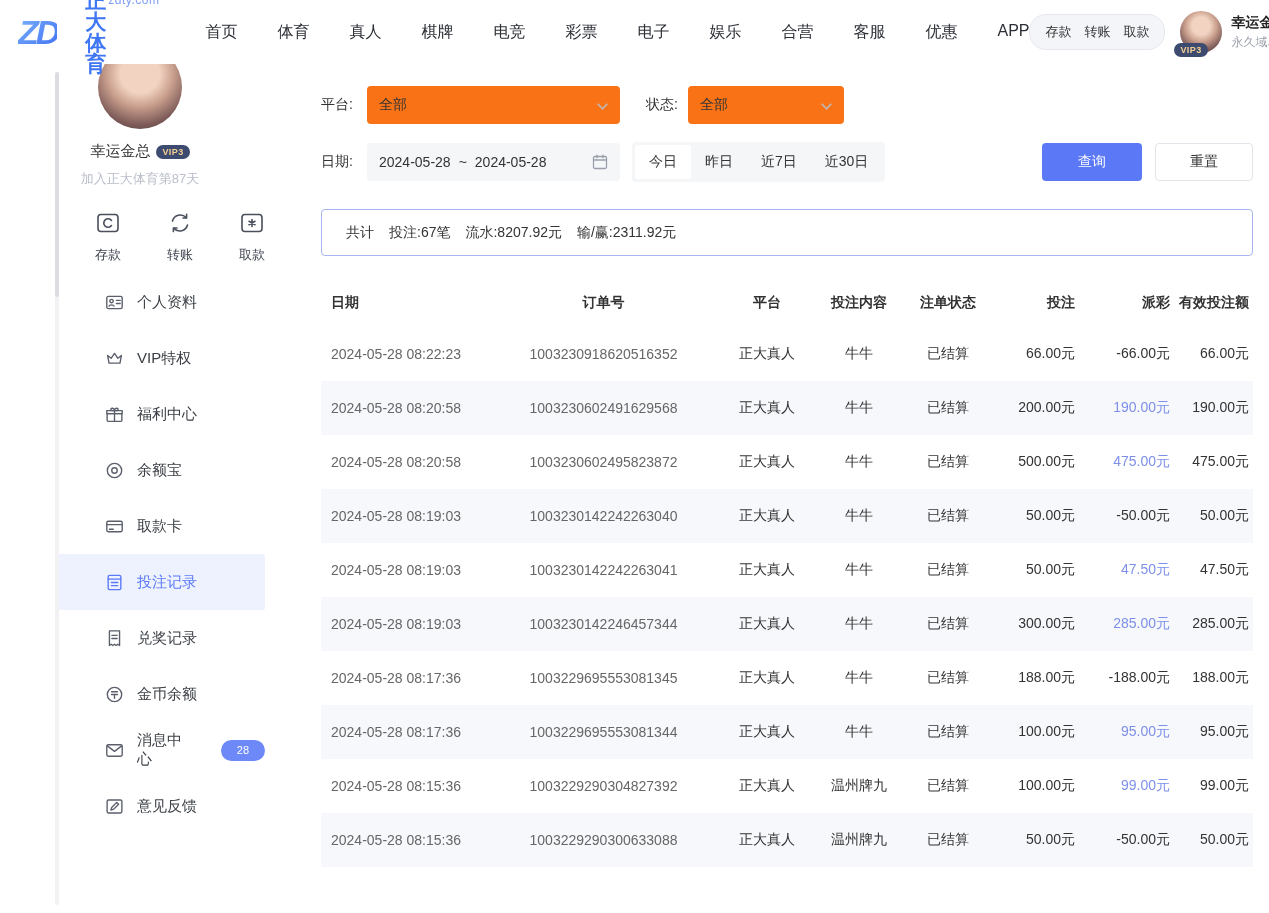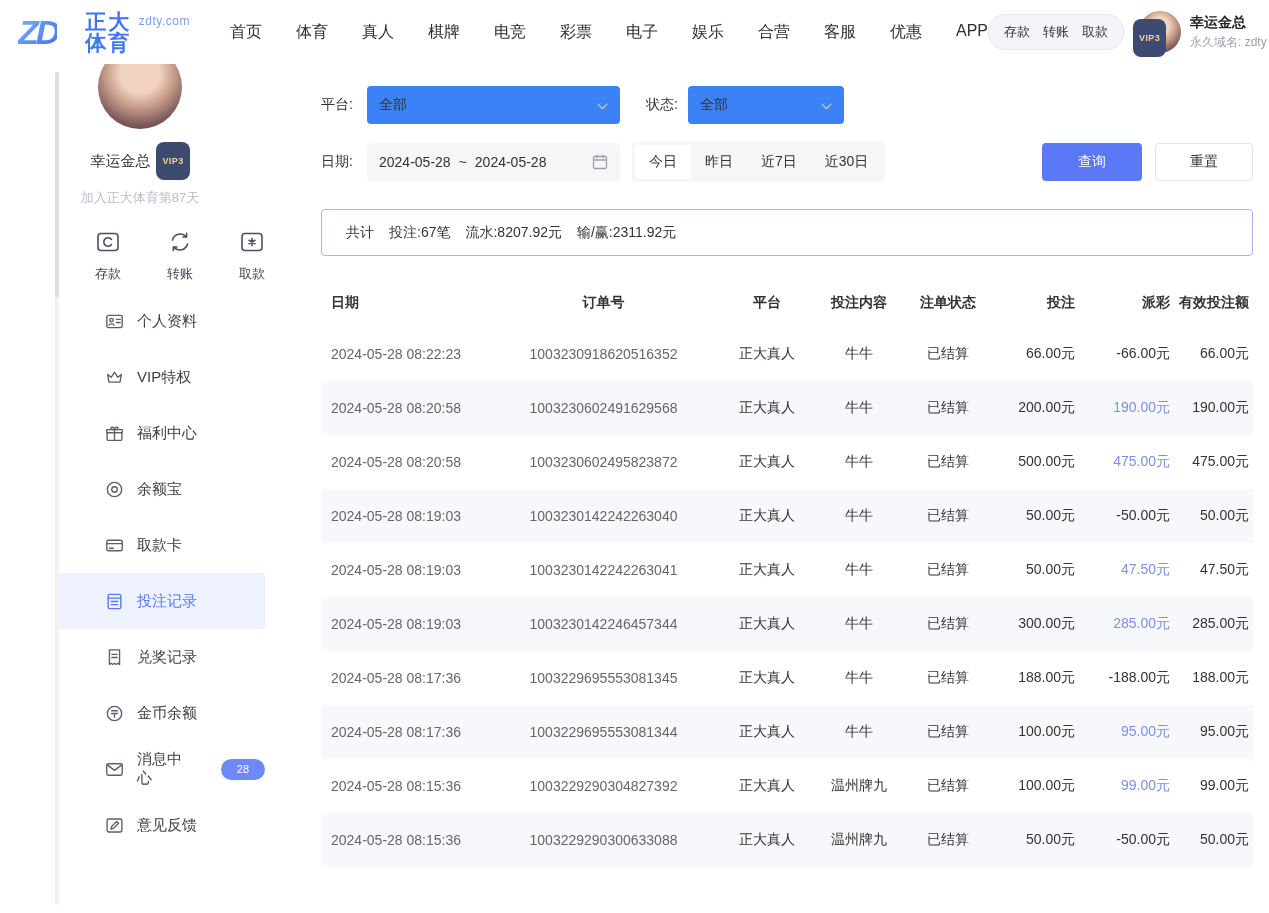"首页" .nav-item { margin-left: none -> 6px }
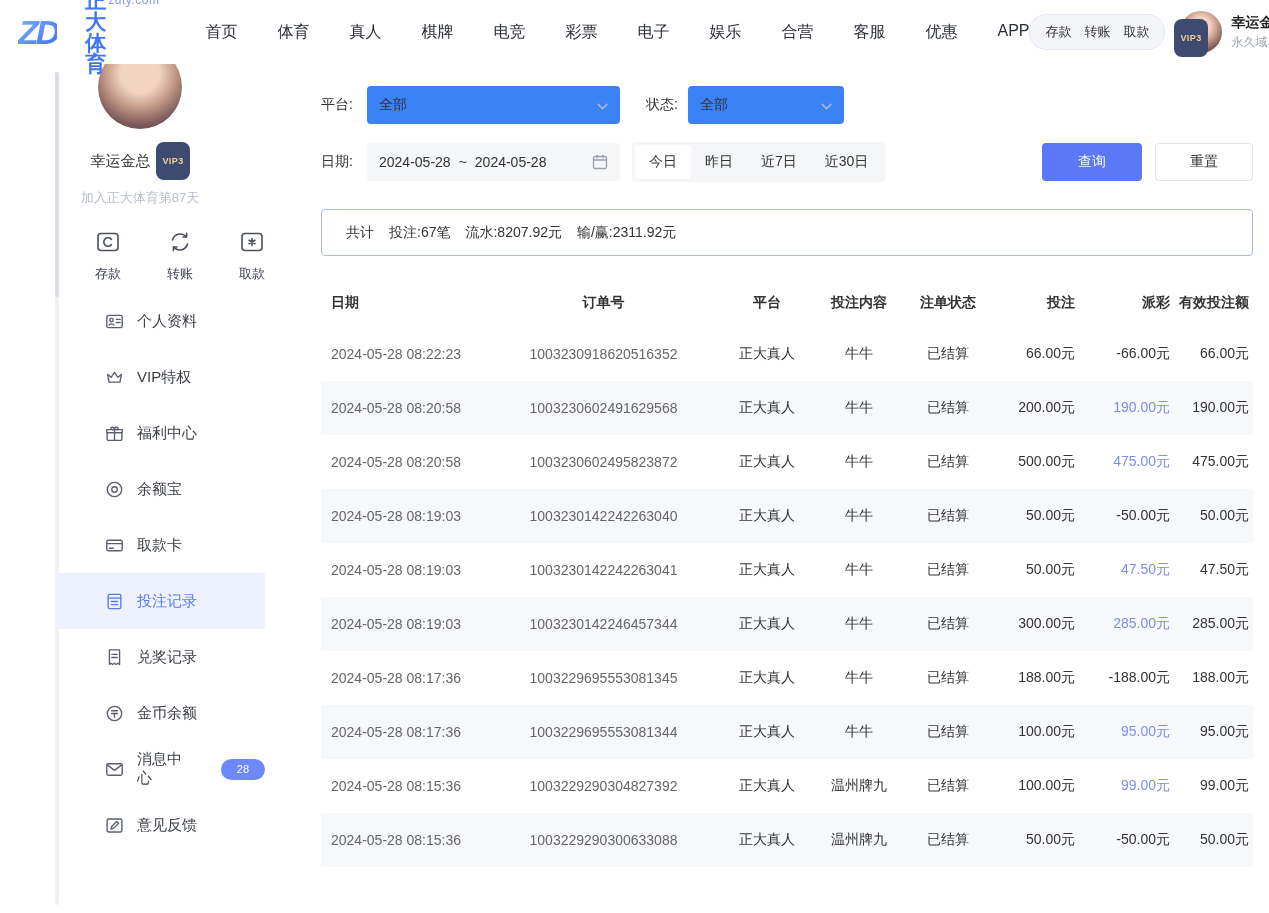"VIP3" .vip-pill { padding: 14px 6px -> 2px 6px }
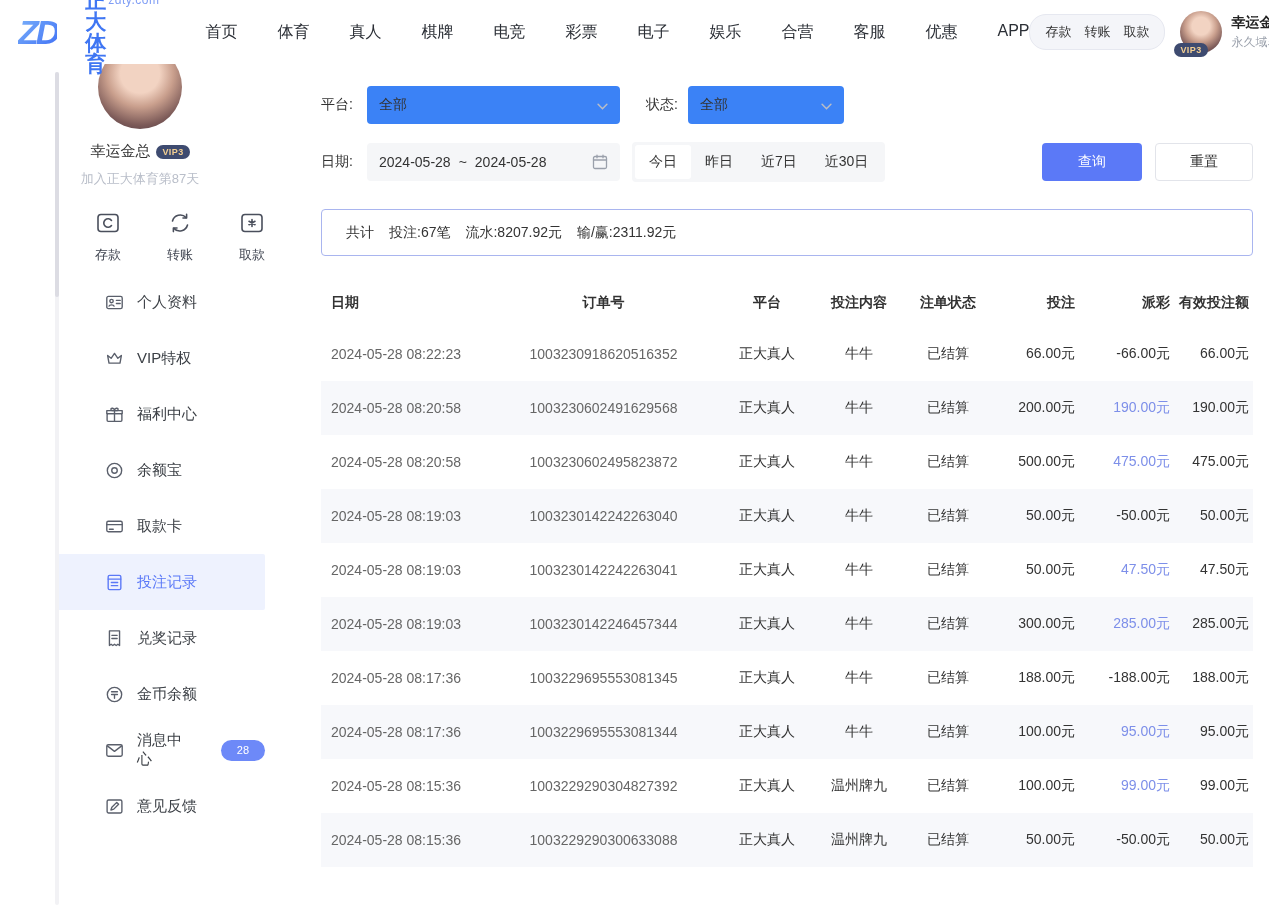"全部" .select { background: #3b82f6 -> #f97316 }
